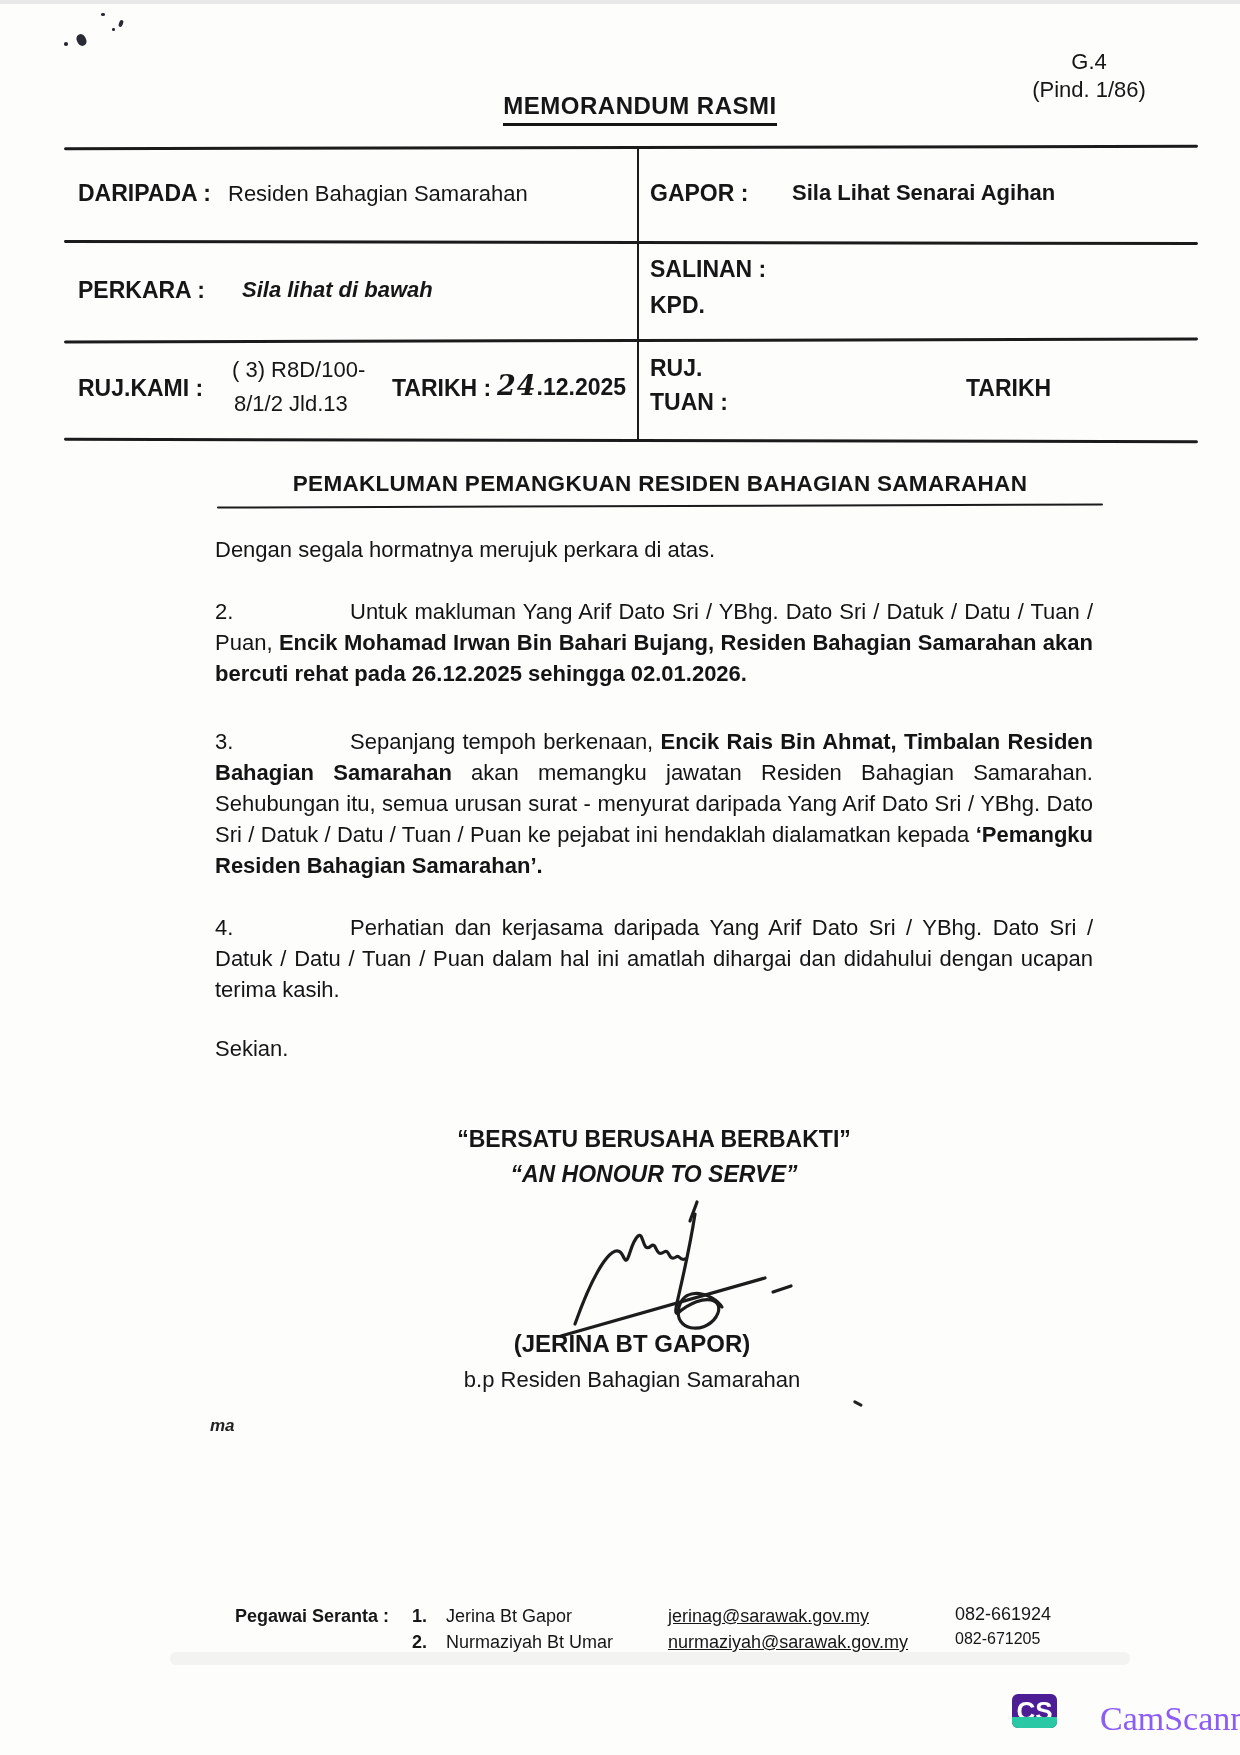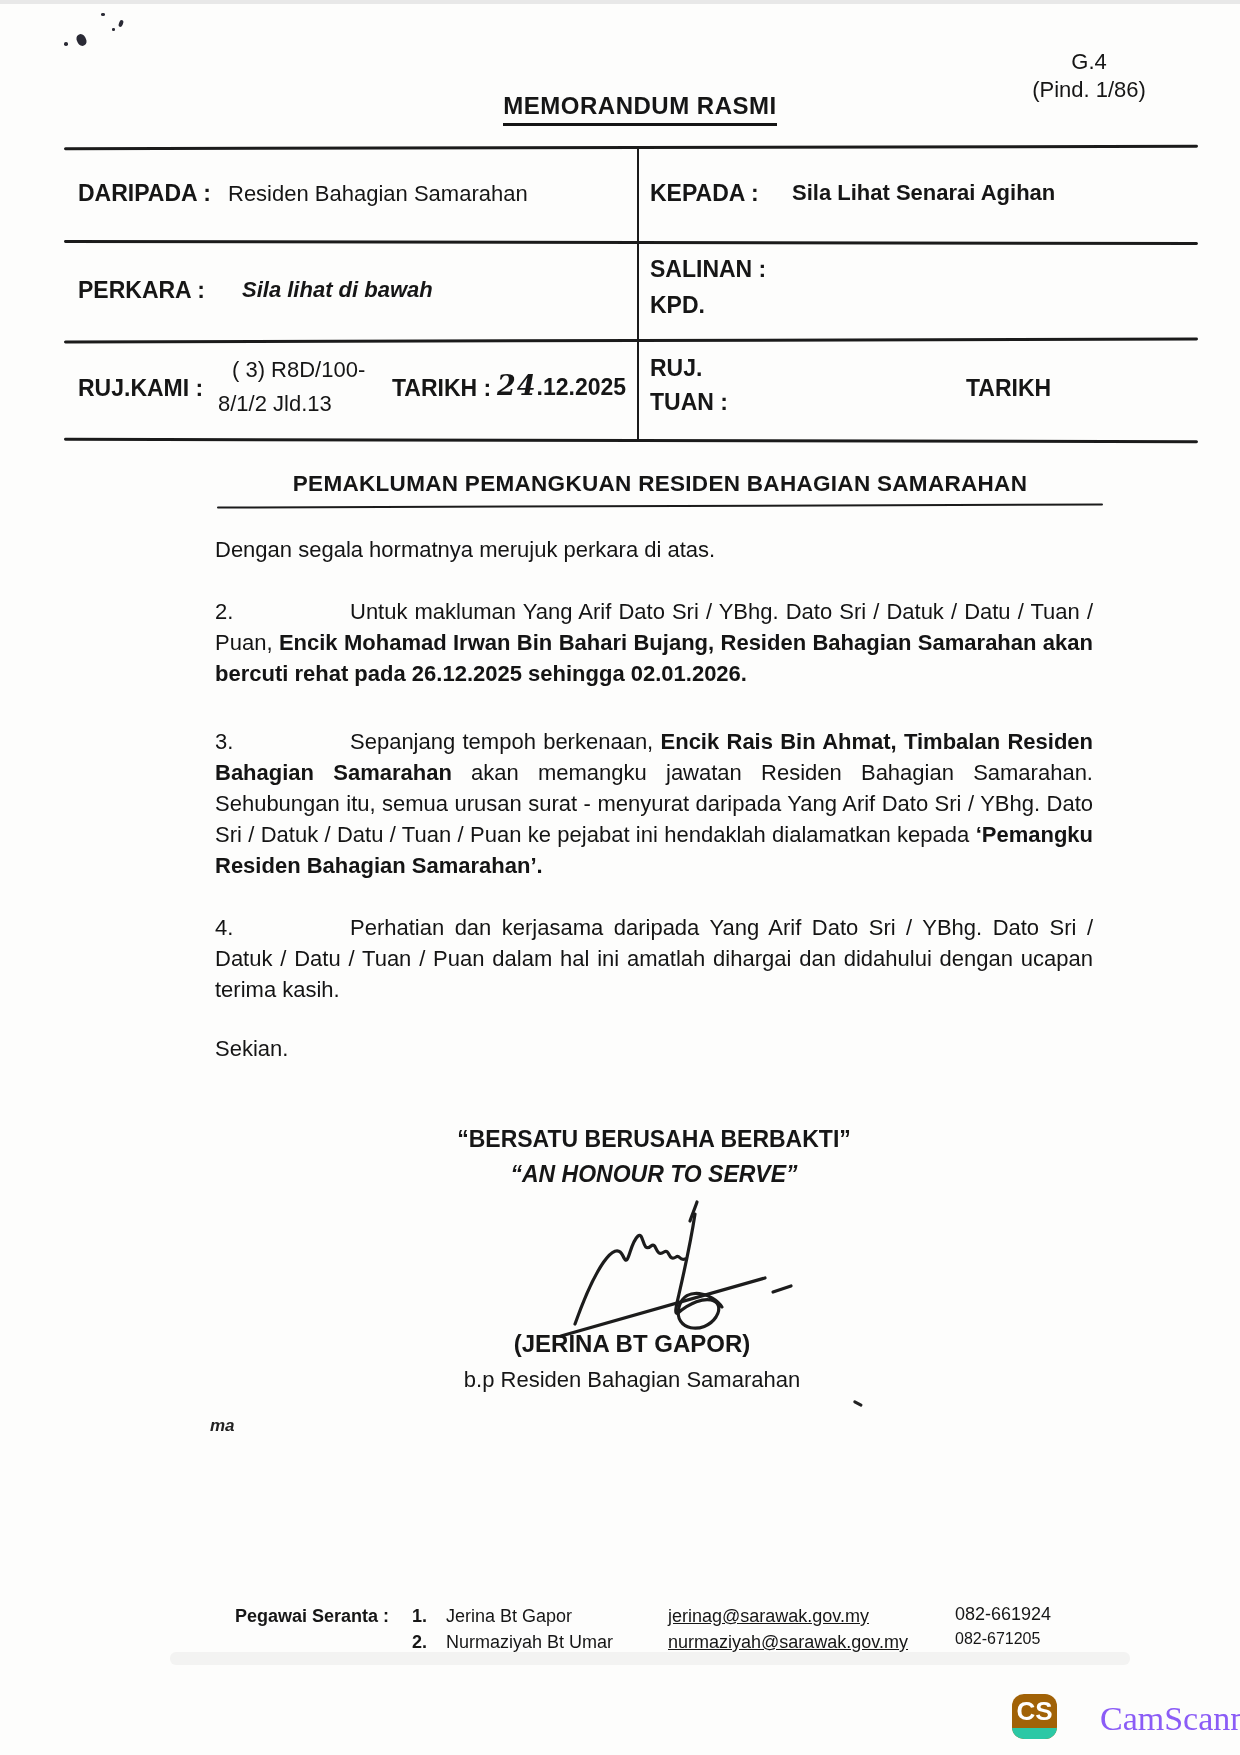"KEPADA :" div.abs { text: KEPADA -> GAPOR }
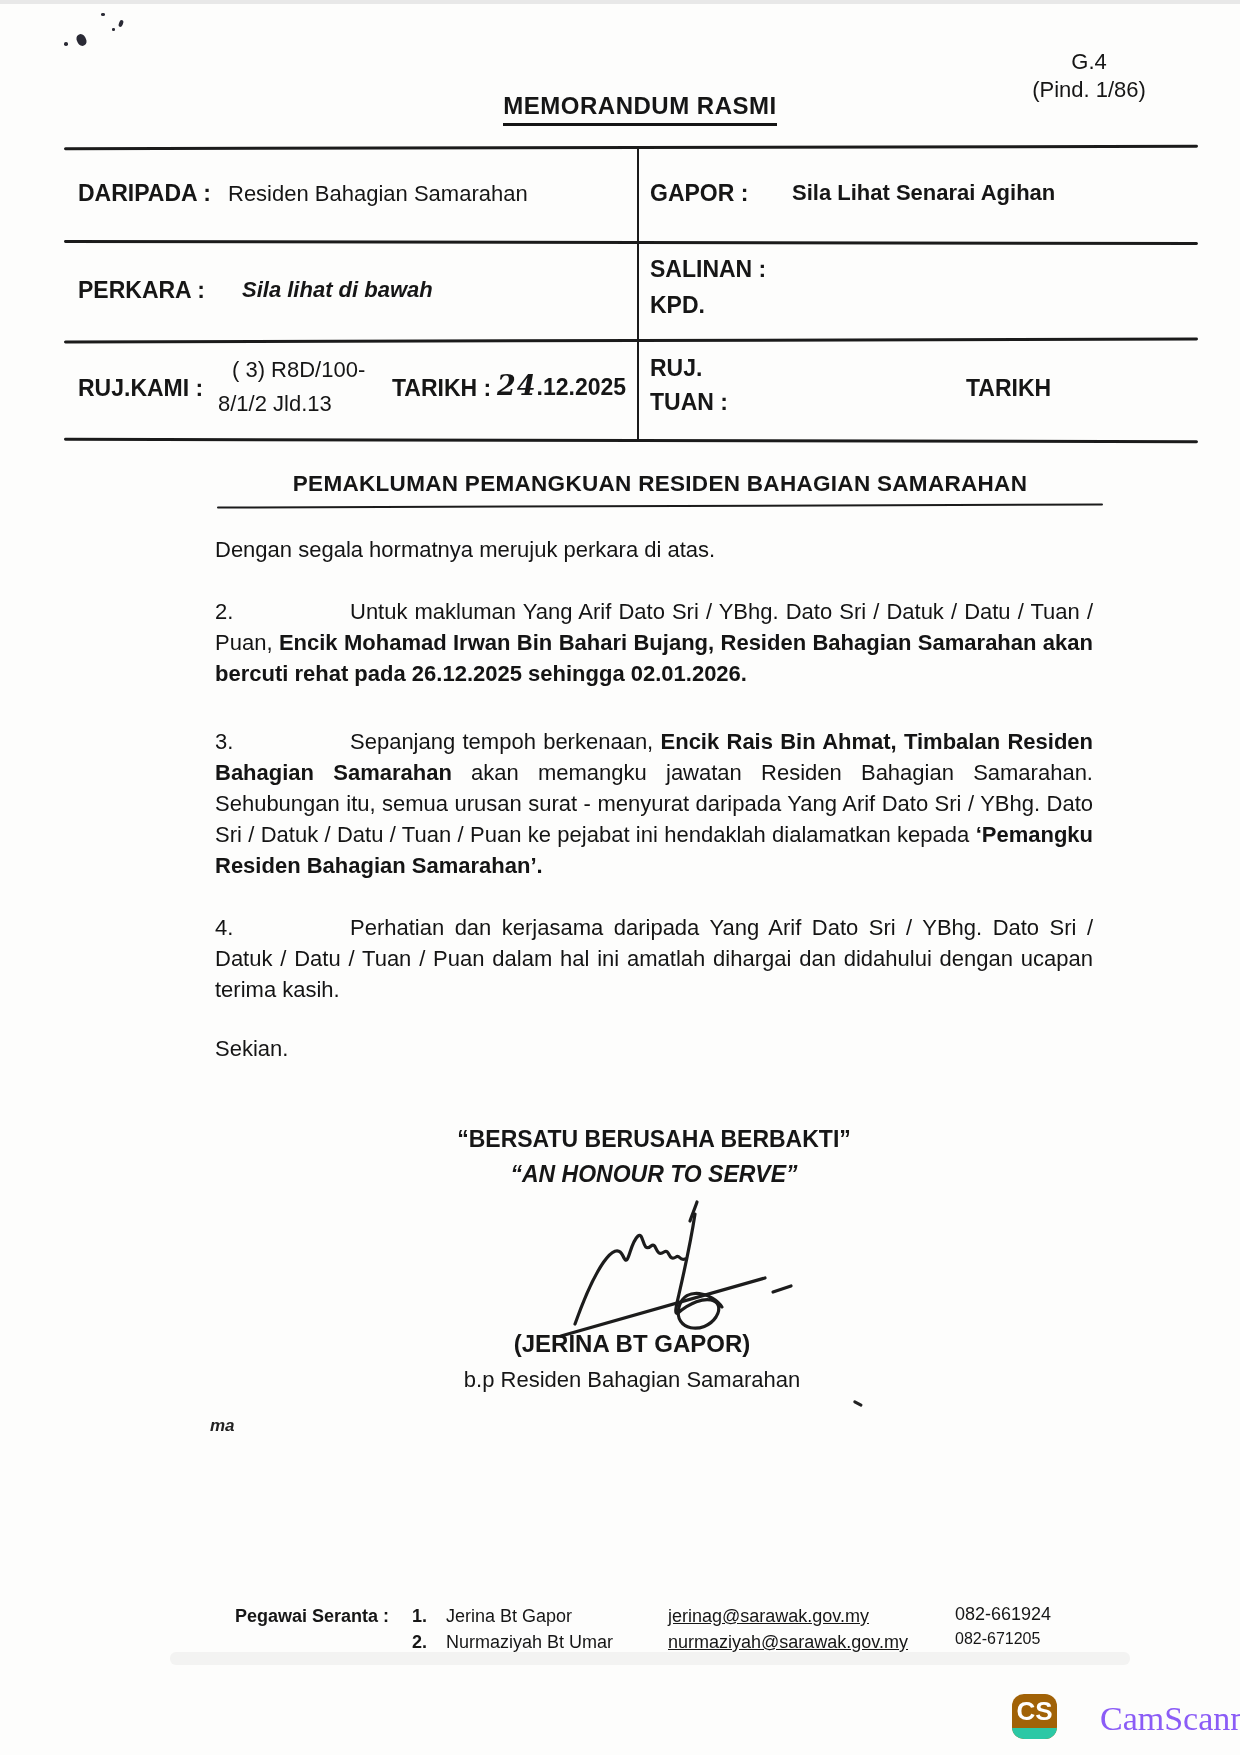"8/1/2 Jld.13" div.abs { left: 218px -> 234px }
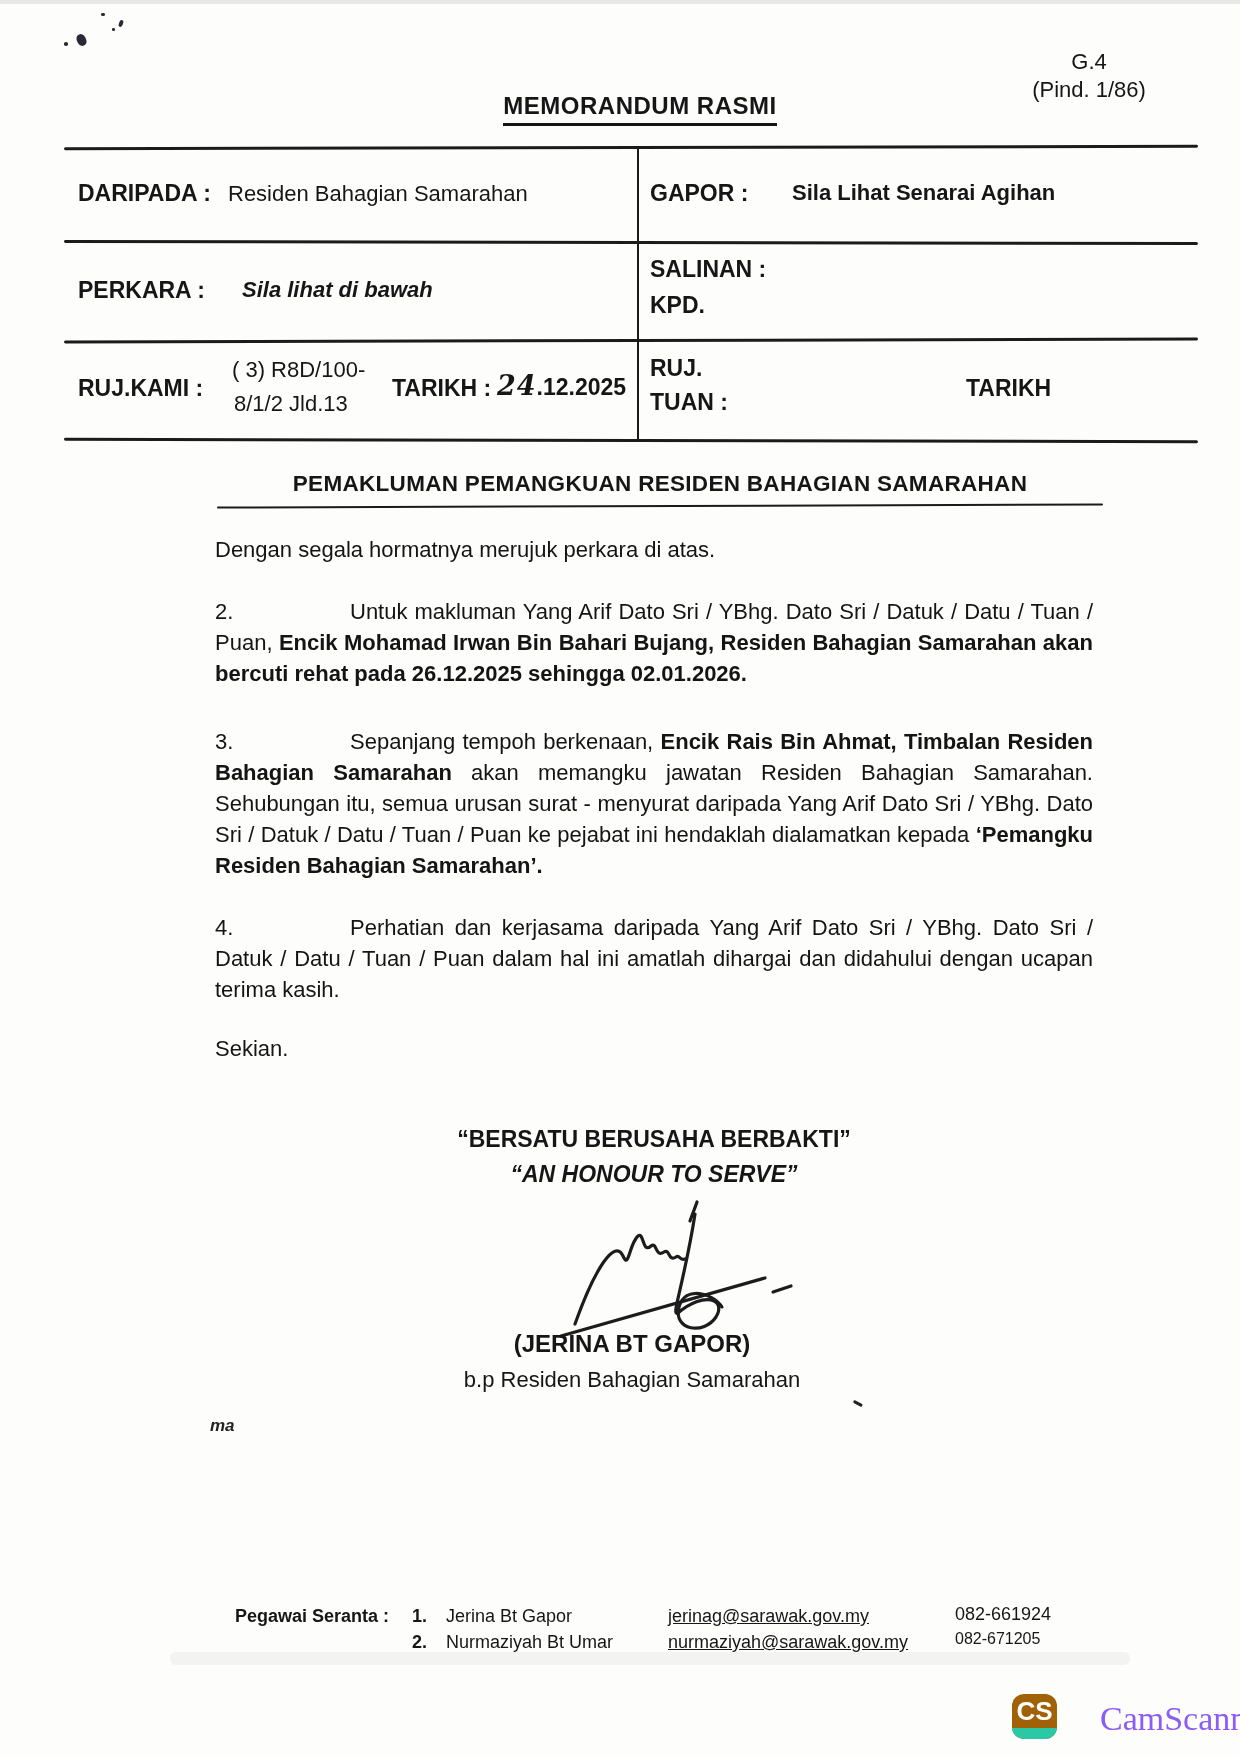"CS" .cs-badge { background: #a16207 -> #4c1d95; border-radius: 12px -> 6px; height: 45px -> 34px }
